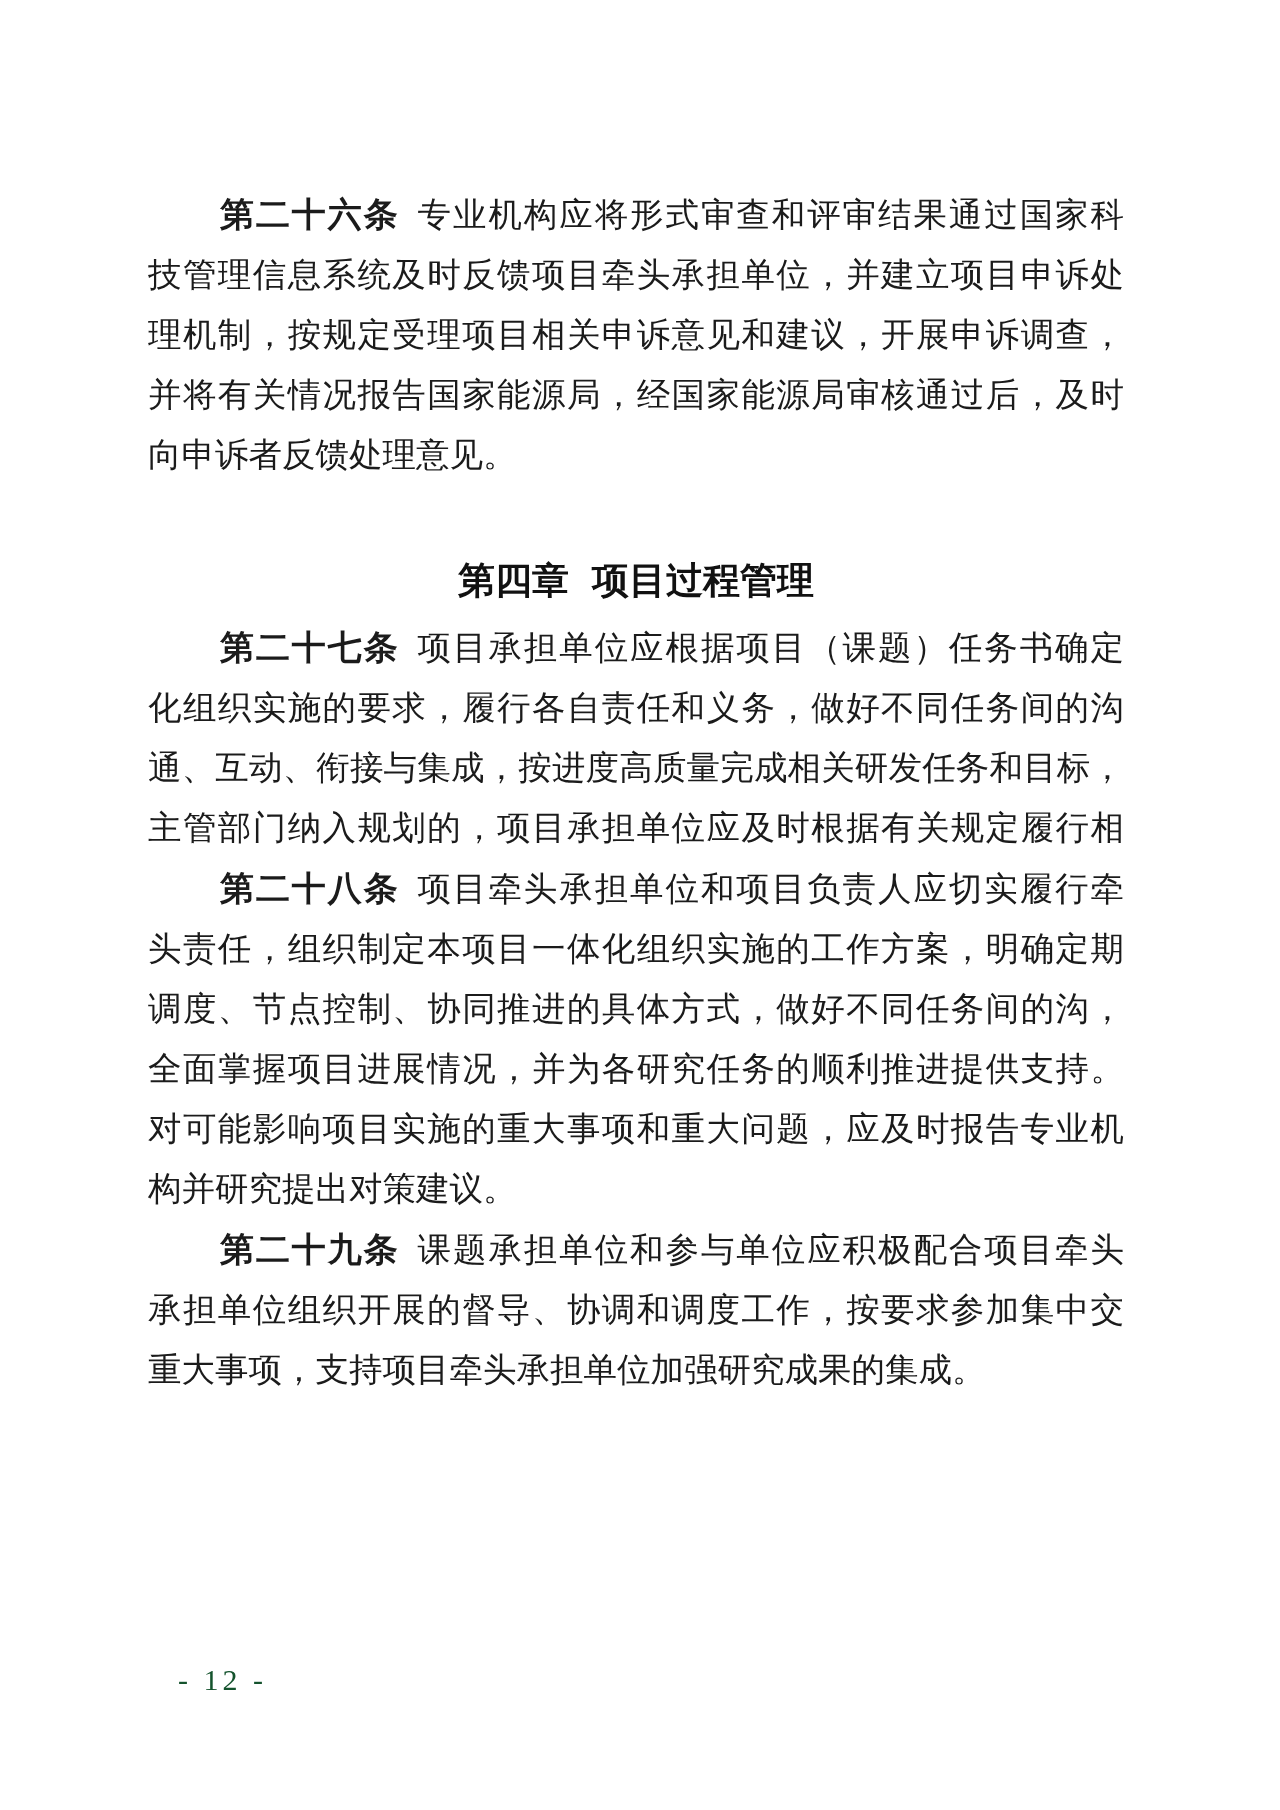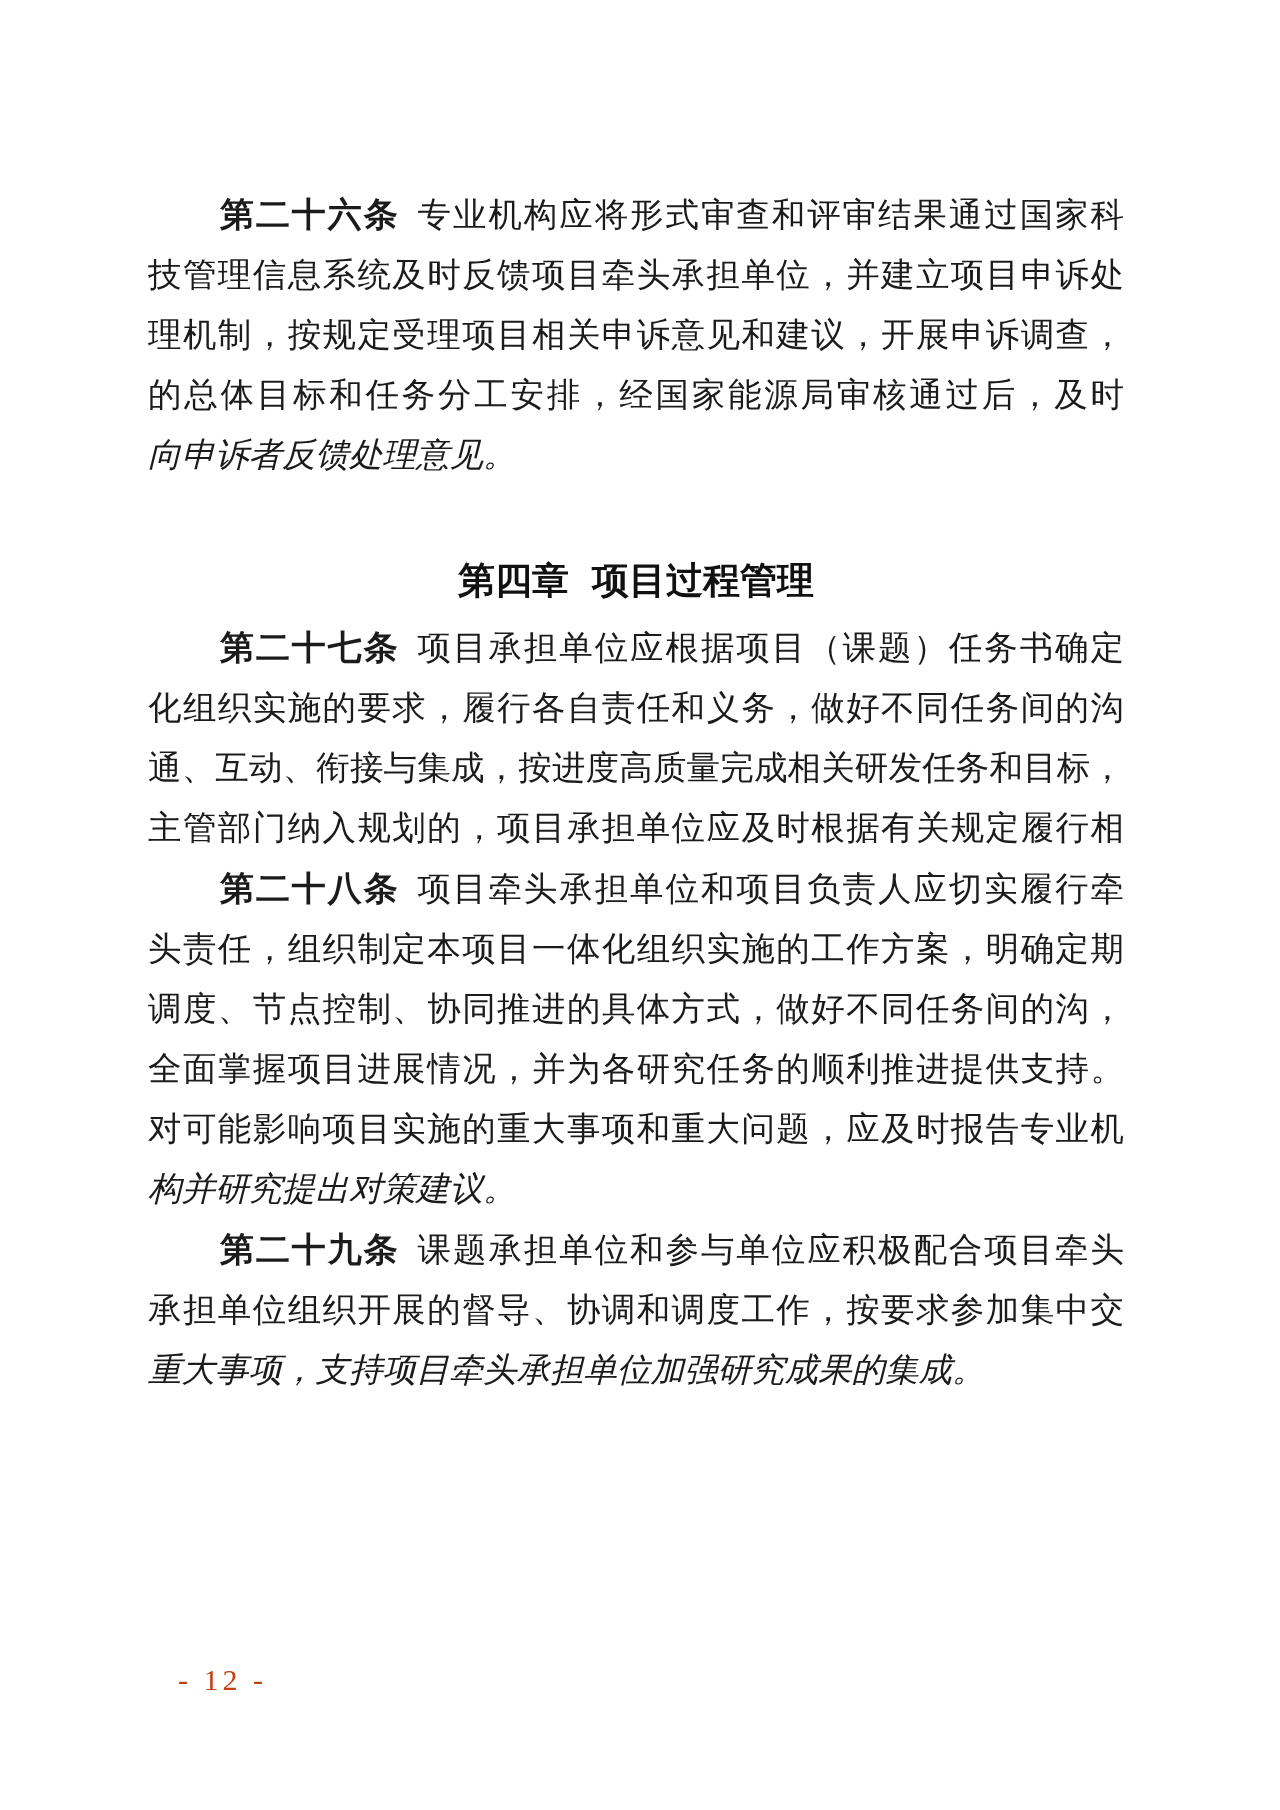"的总体目标和任务分工安排，经国家能源局审核通过后，及时" span.line { text: 的总体目标和任务分工安排 -> 并将有关情况报告国家能源局 }
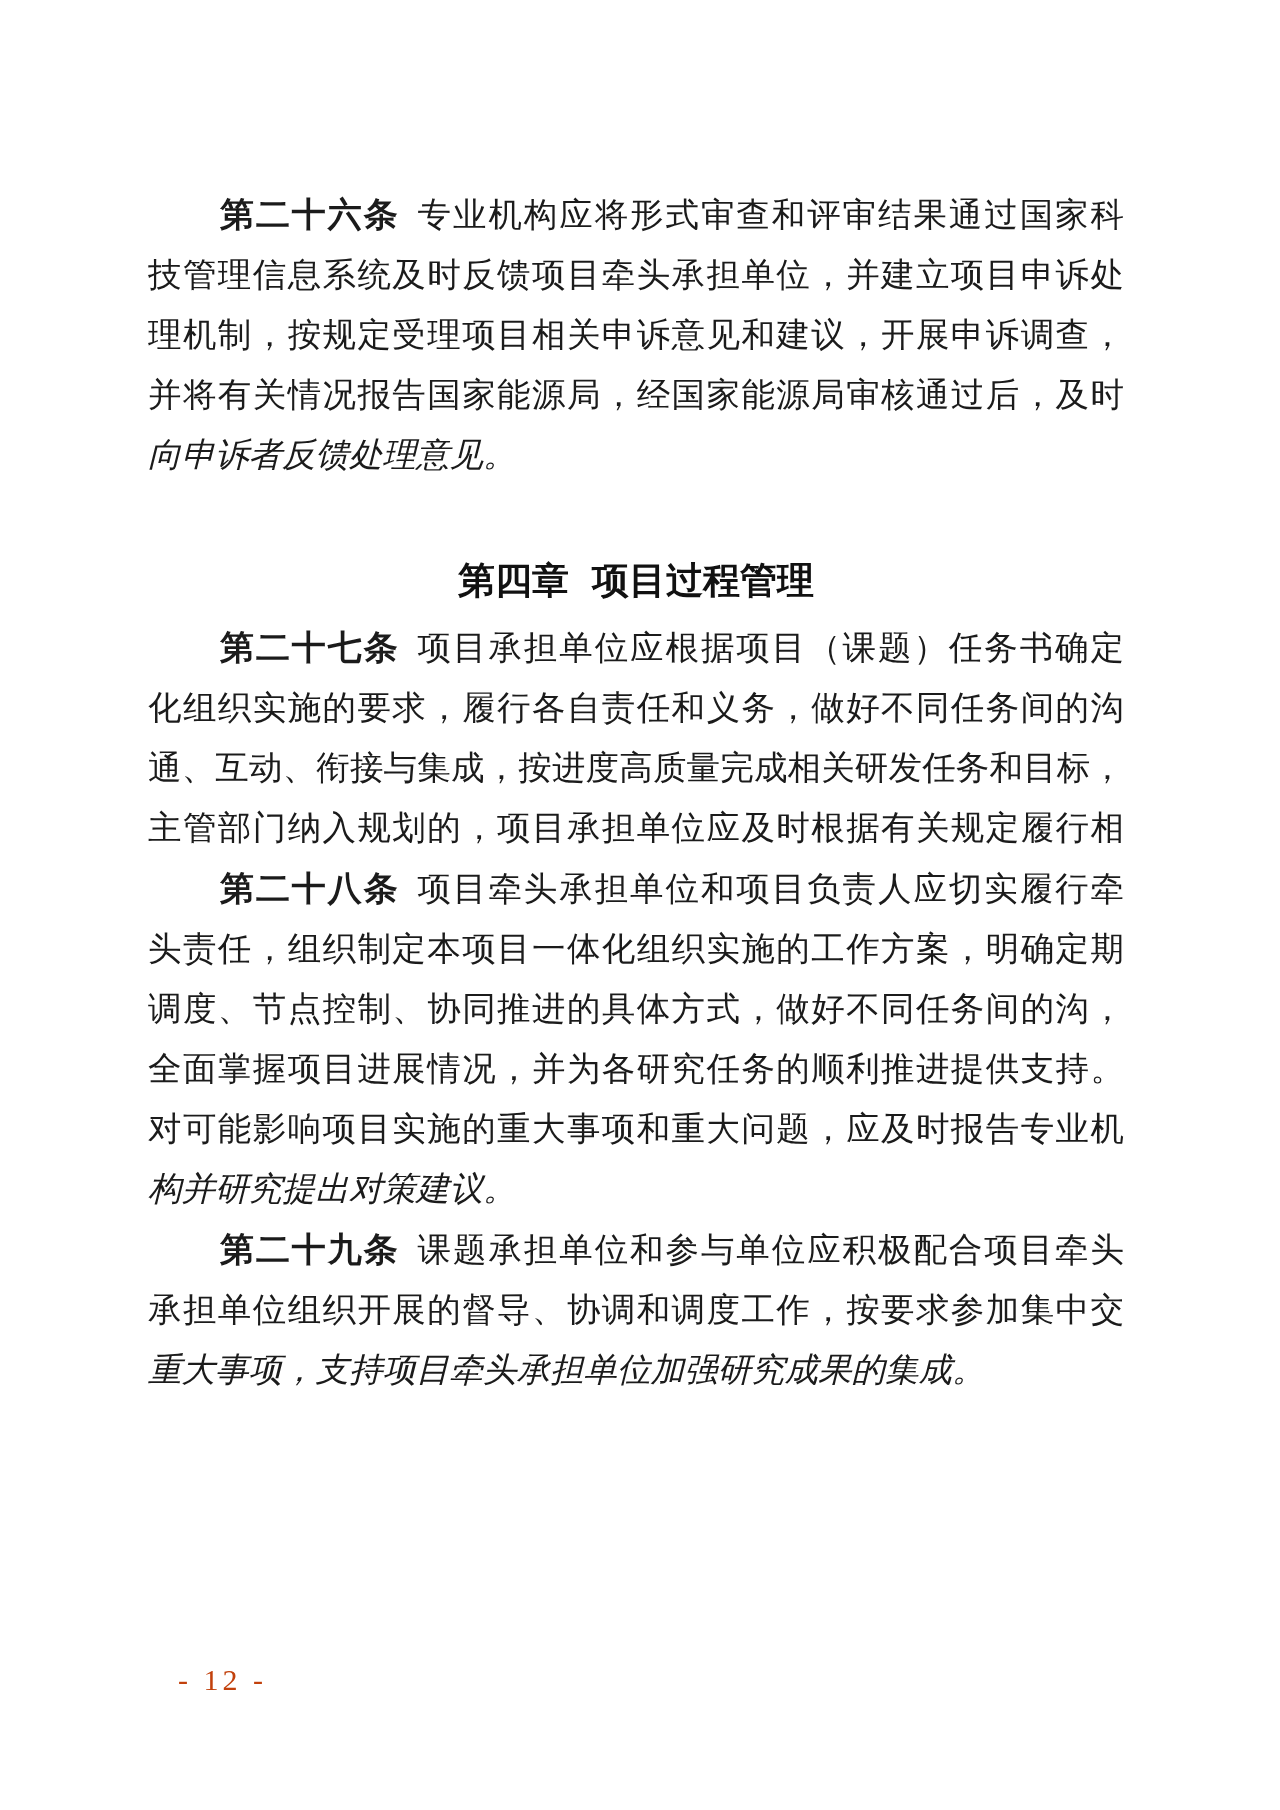"向申诉者反馈处理意见。" .line.end { font-style: italic -> none }
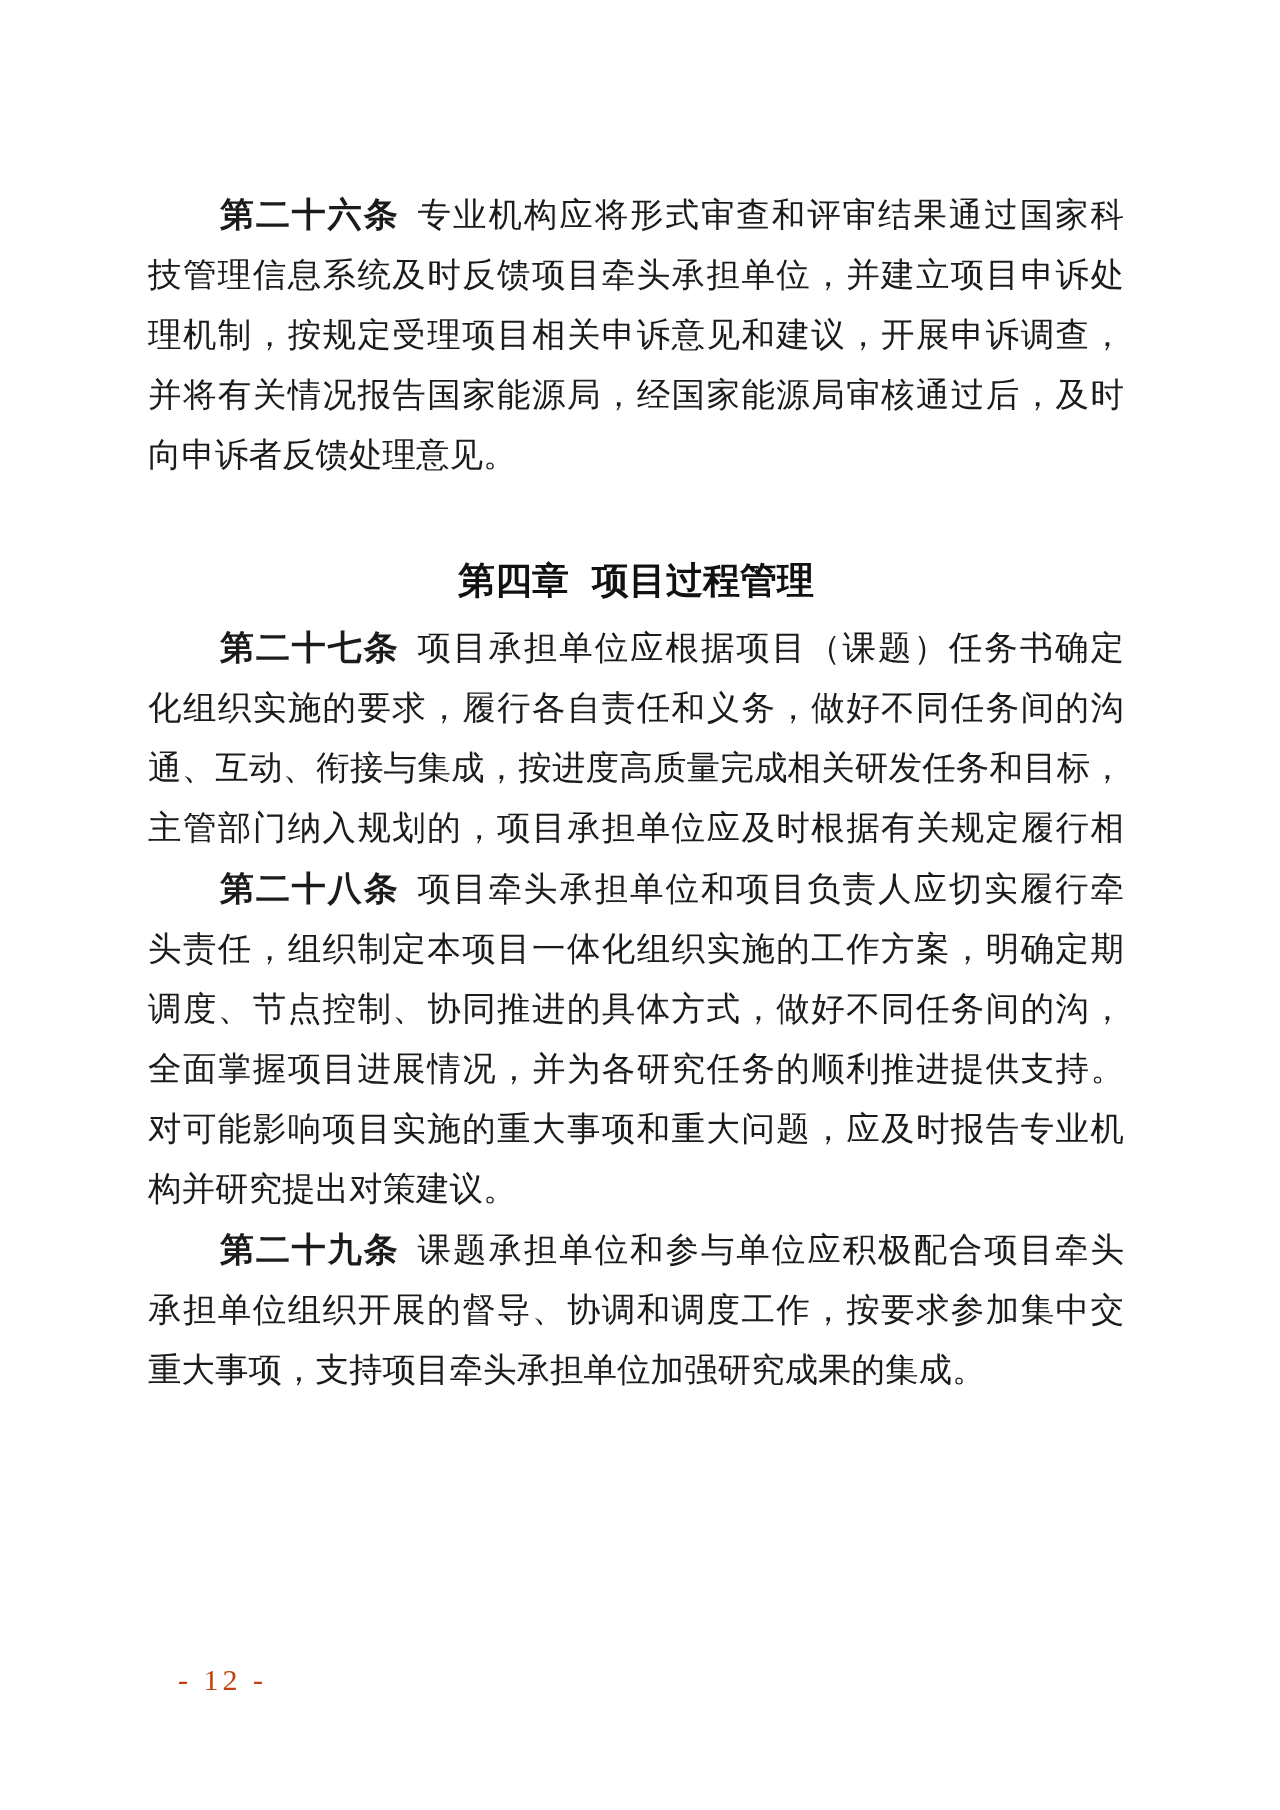"- 12 -" .pageno { color: #c2410c -> #14532d }
